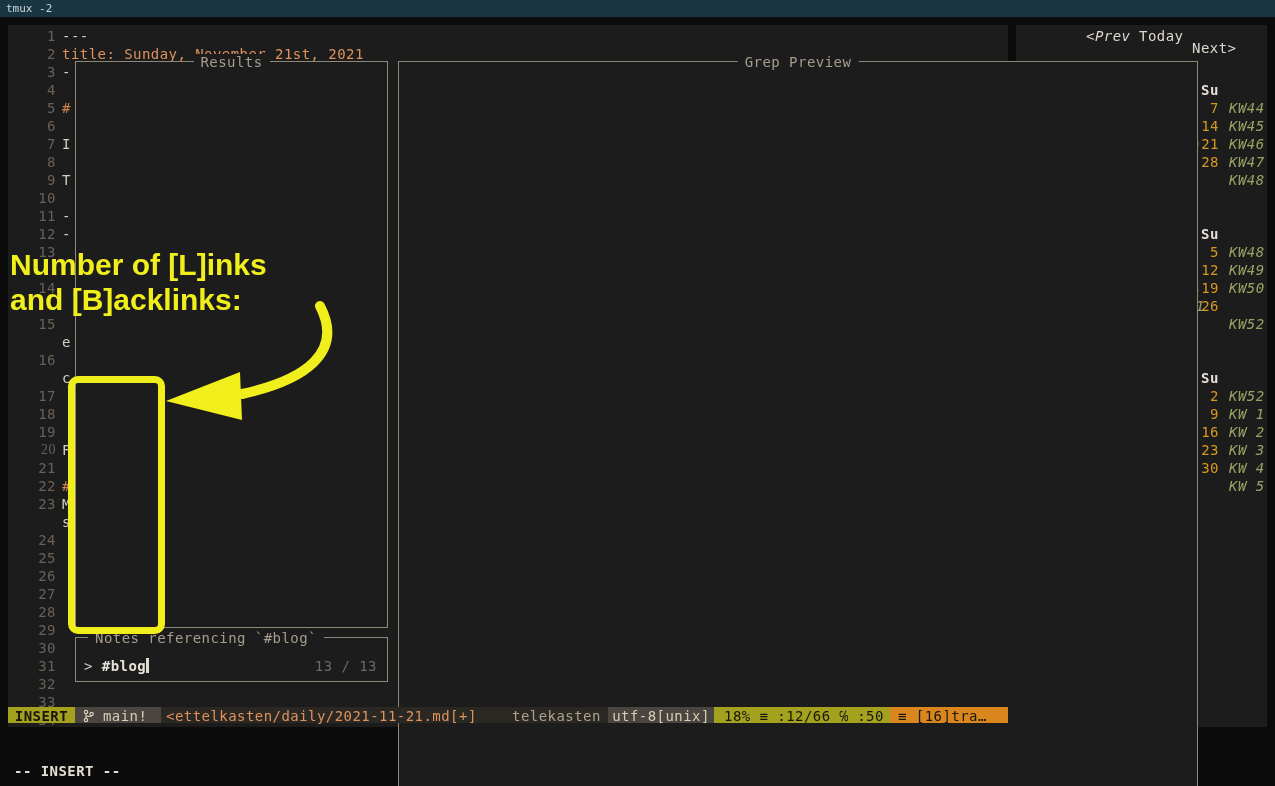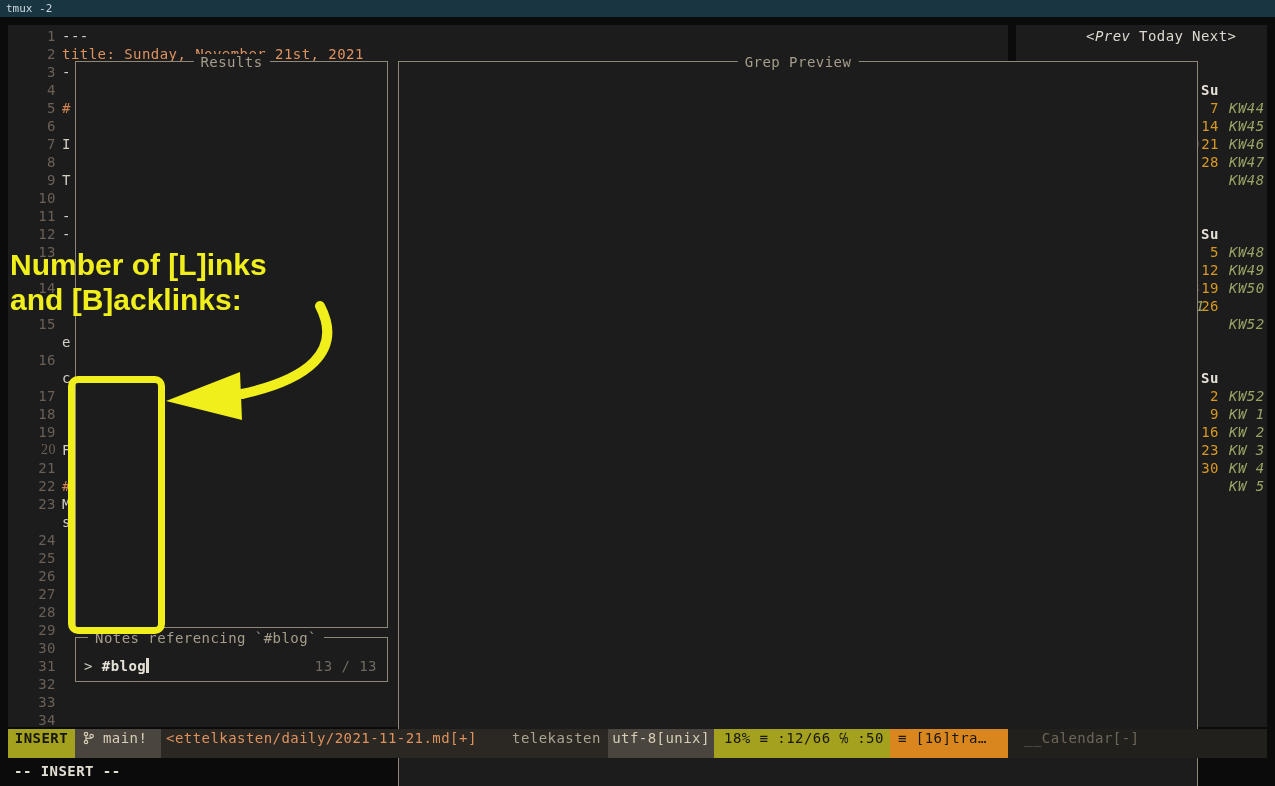"Next>" span.navbtn { margin-top: none -> 12px }
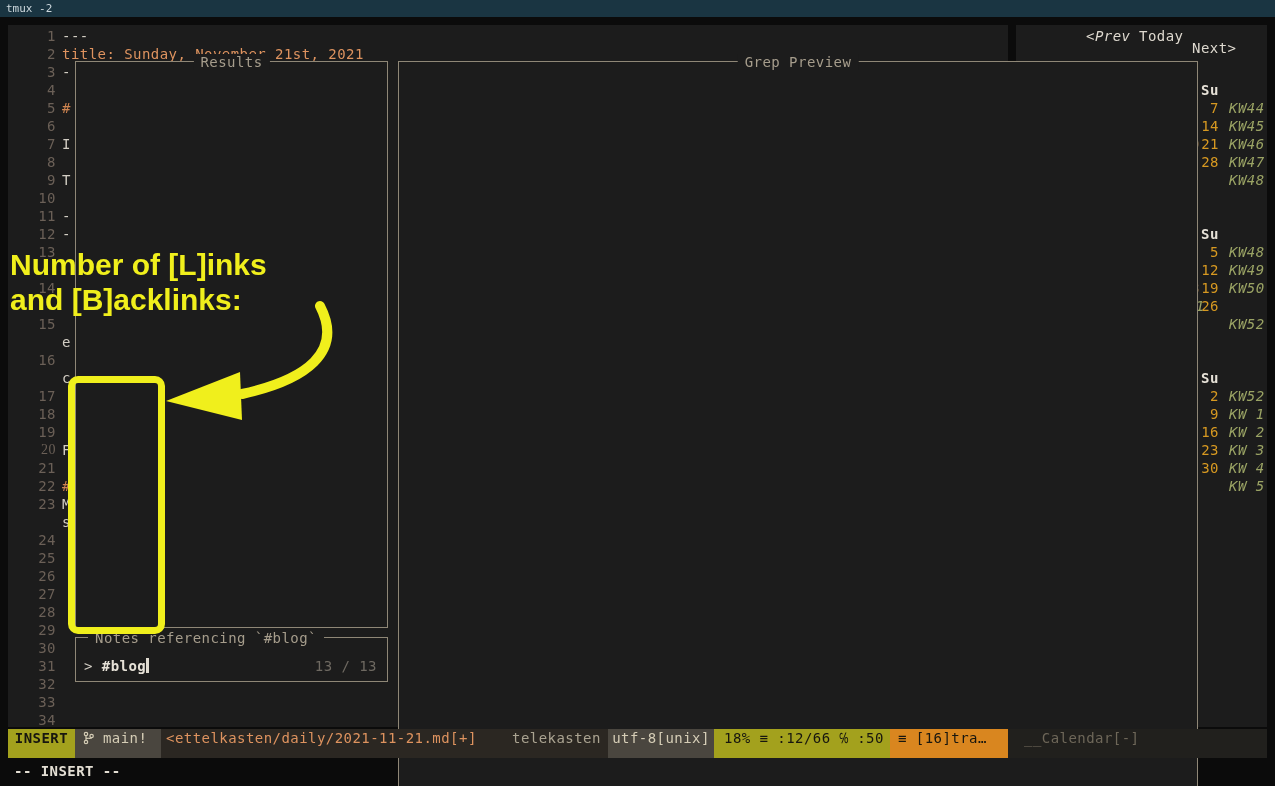"INSERT" .slseg { height: 29px -> 16px; top: 729px -> 707px }
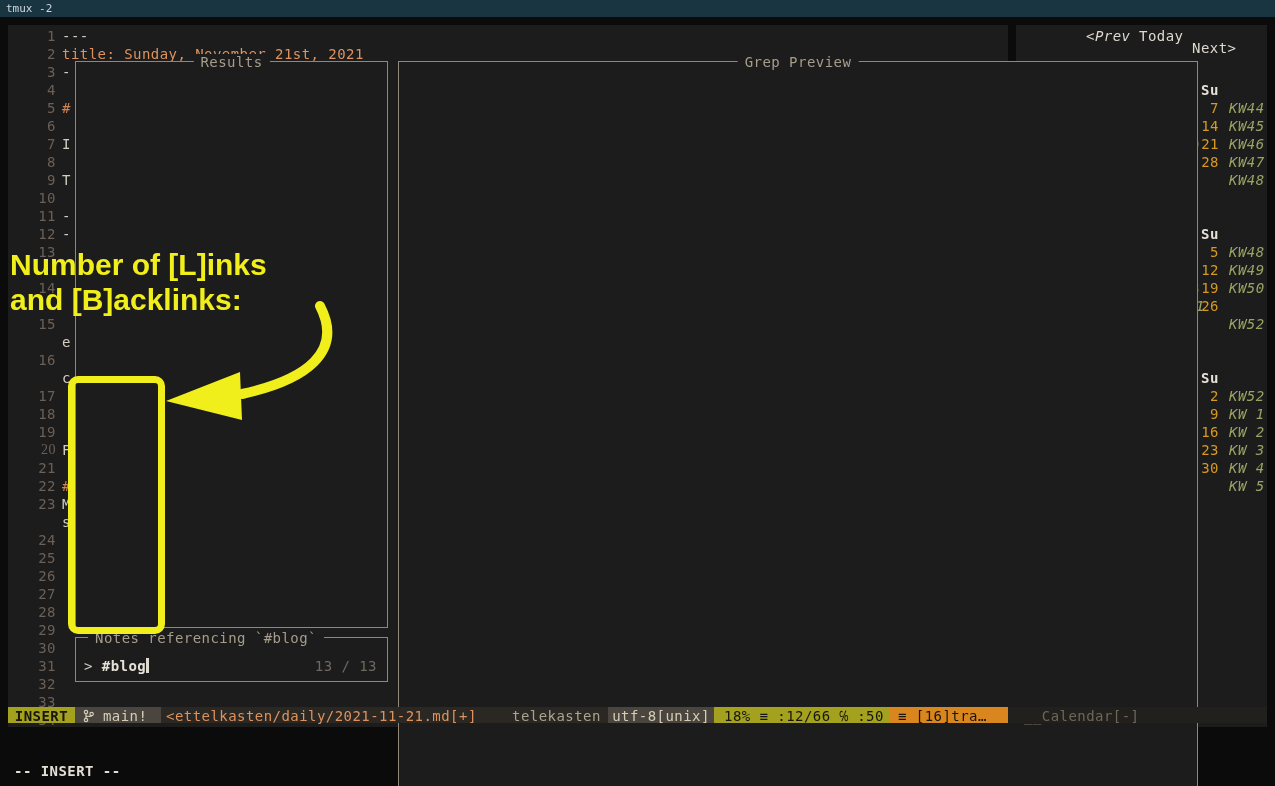"__Calendar[-]" div.slseg { html: <div>__Calendar[-]</div> -> none }
